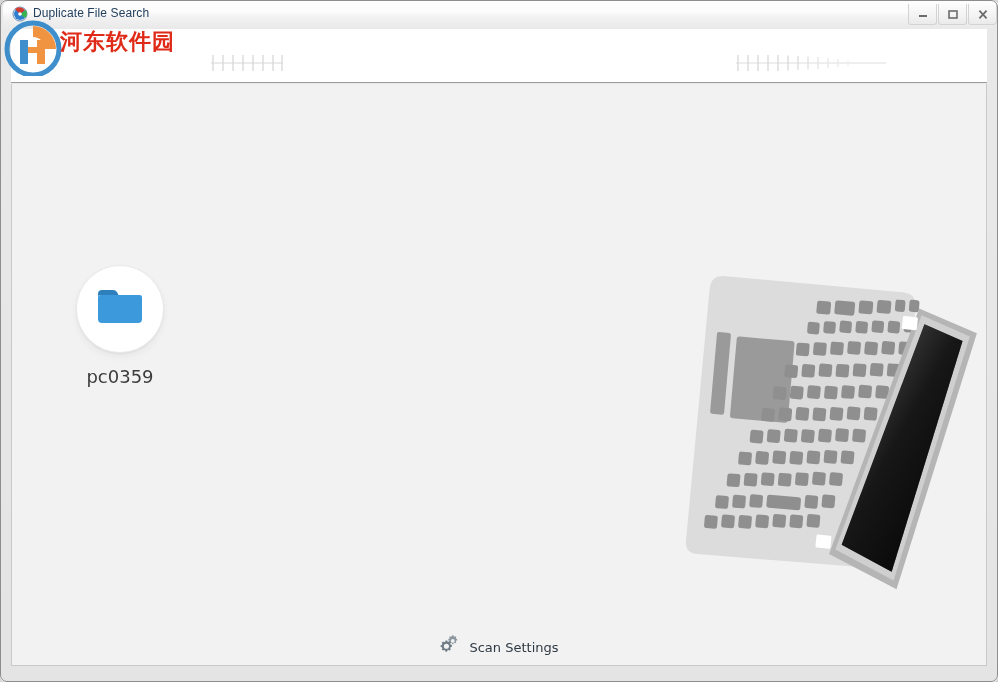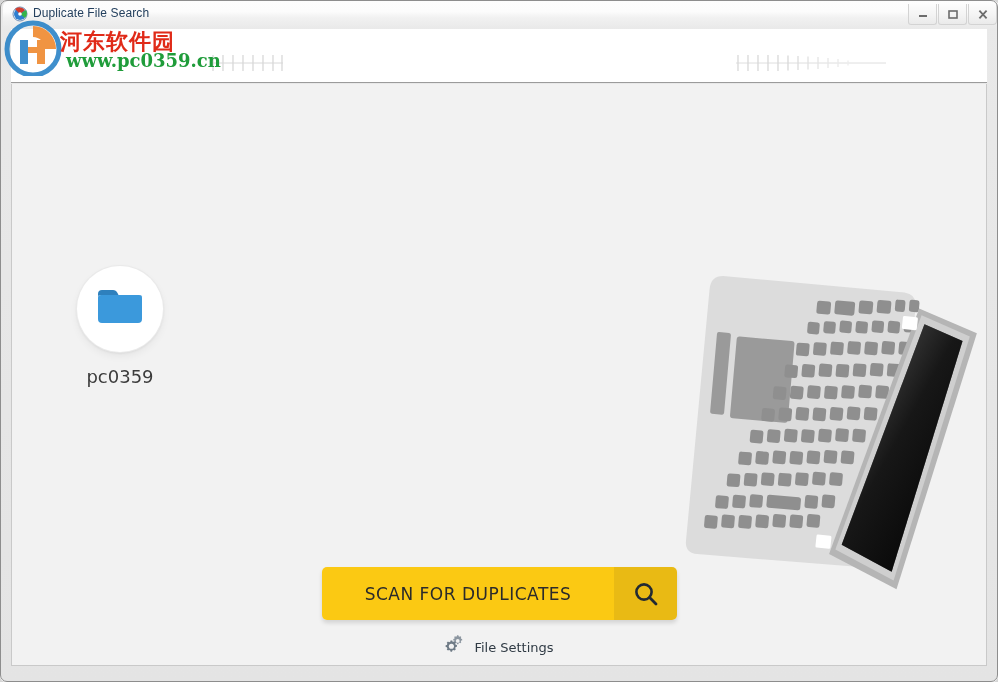"www.pc0359.cn" div { html: <div>www.pc0359.cn</div> -> none }
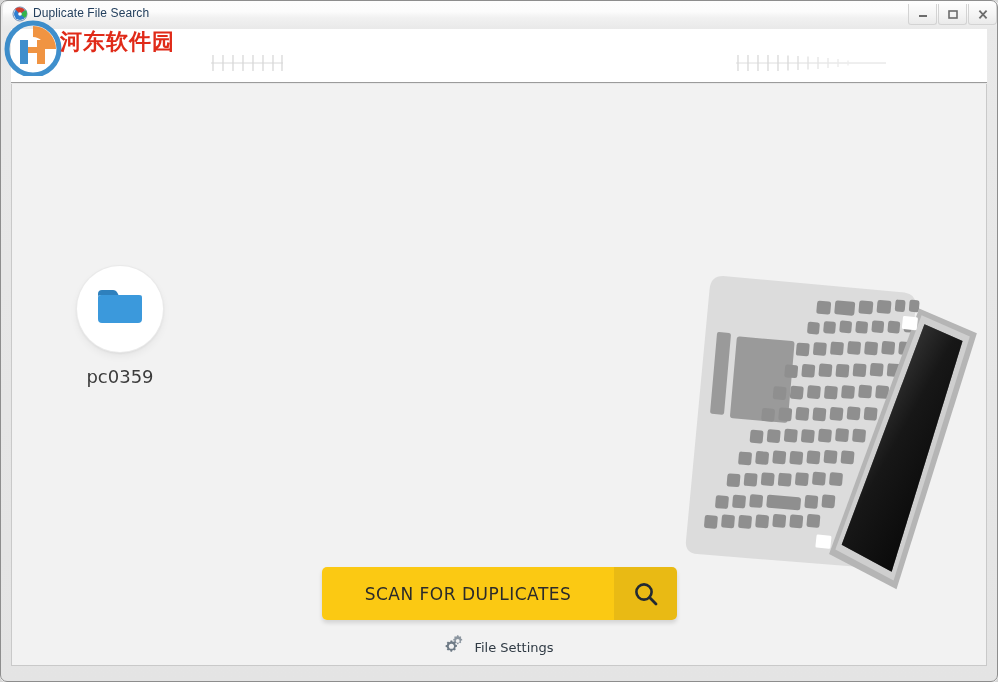"SCAN FOR DUPLICATES" div { html: <div> <div>SCAN FOR DUPLICATES</div> <div> <svg> <circle></circle> <line></line> </svg> </div> </div> -> none }
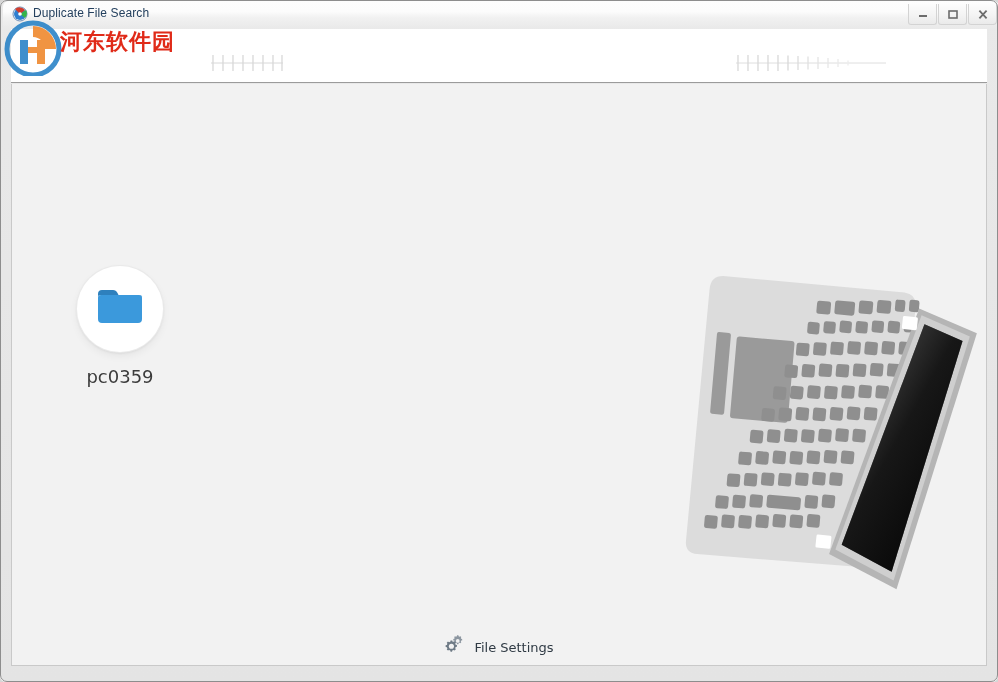"File Settings" span { text: File -> Scan }
